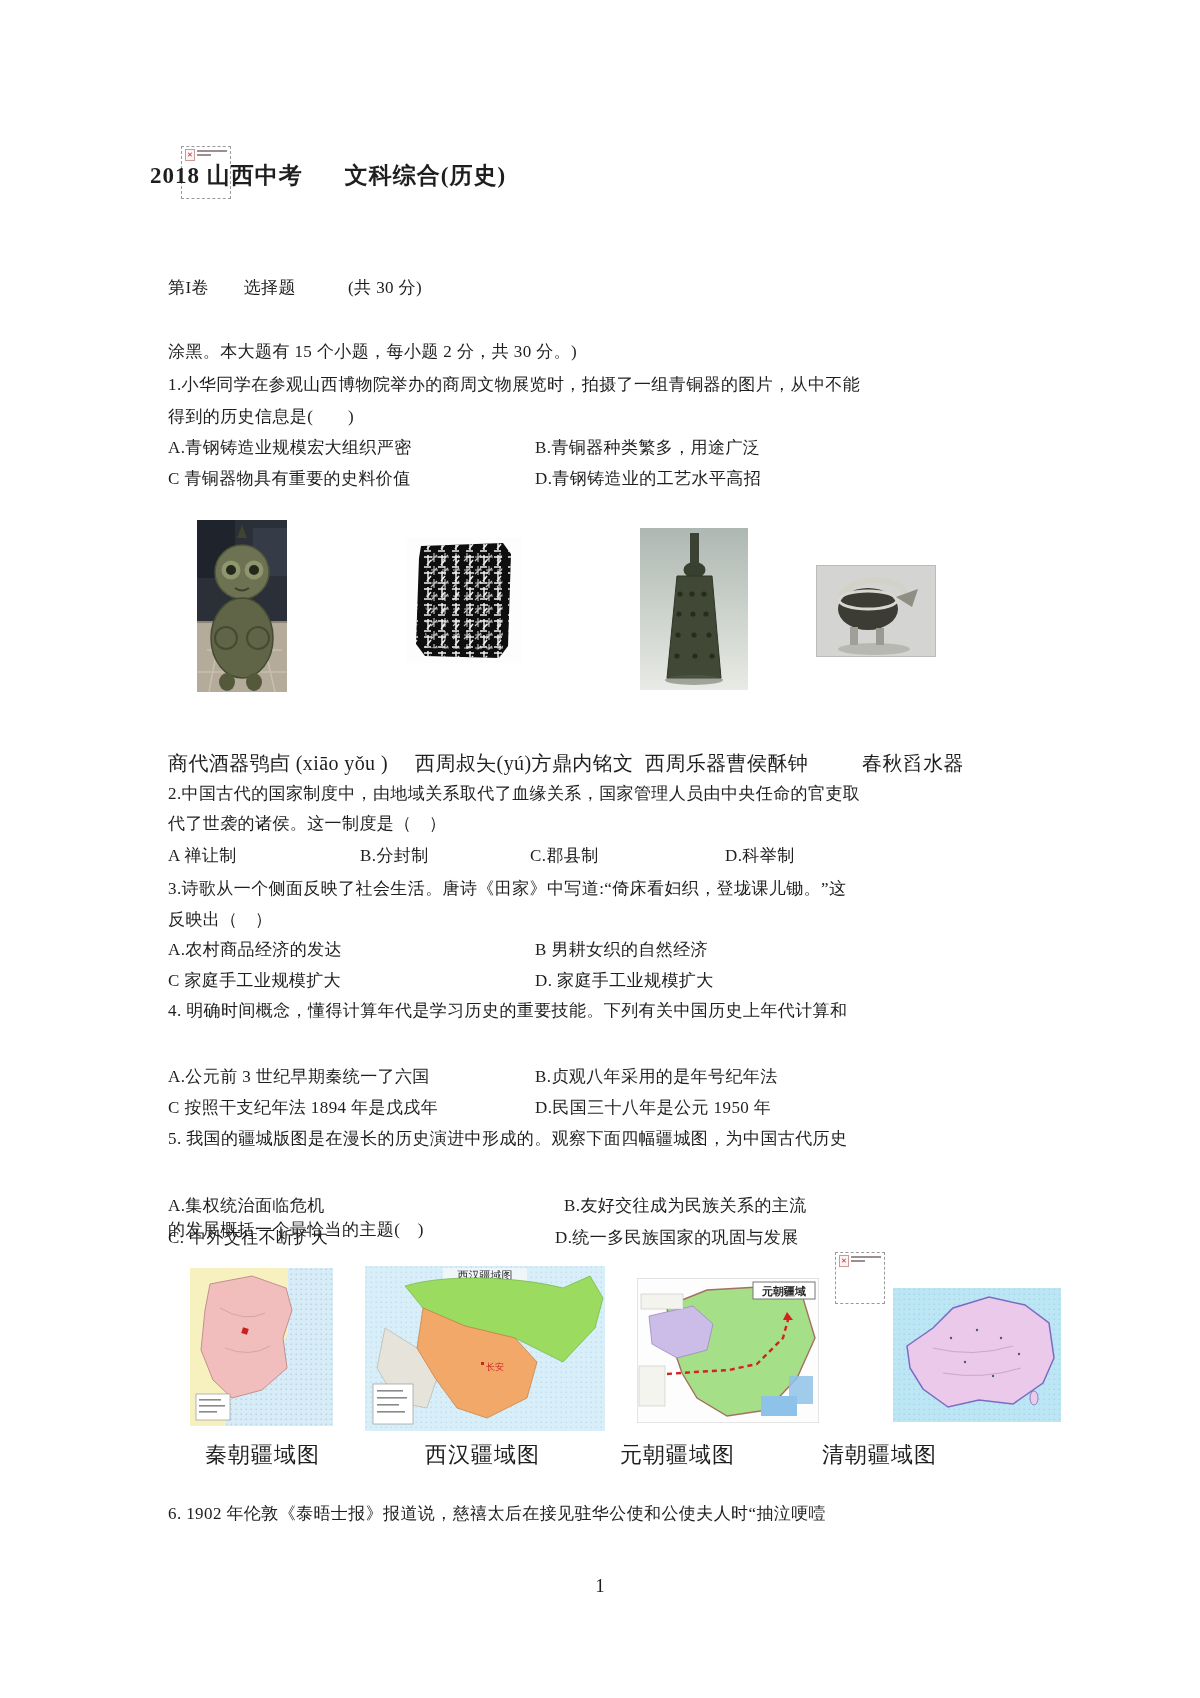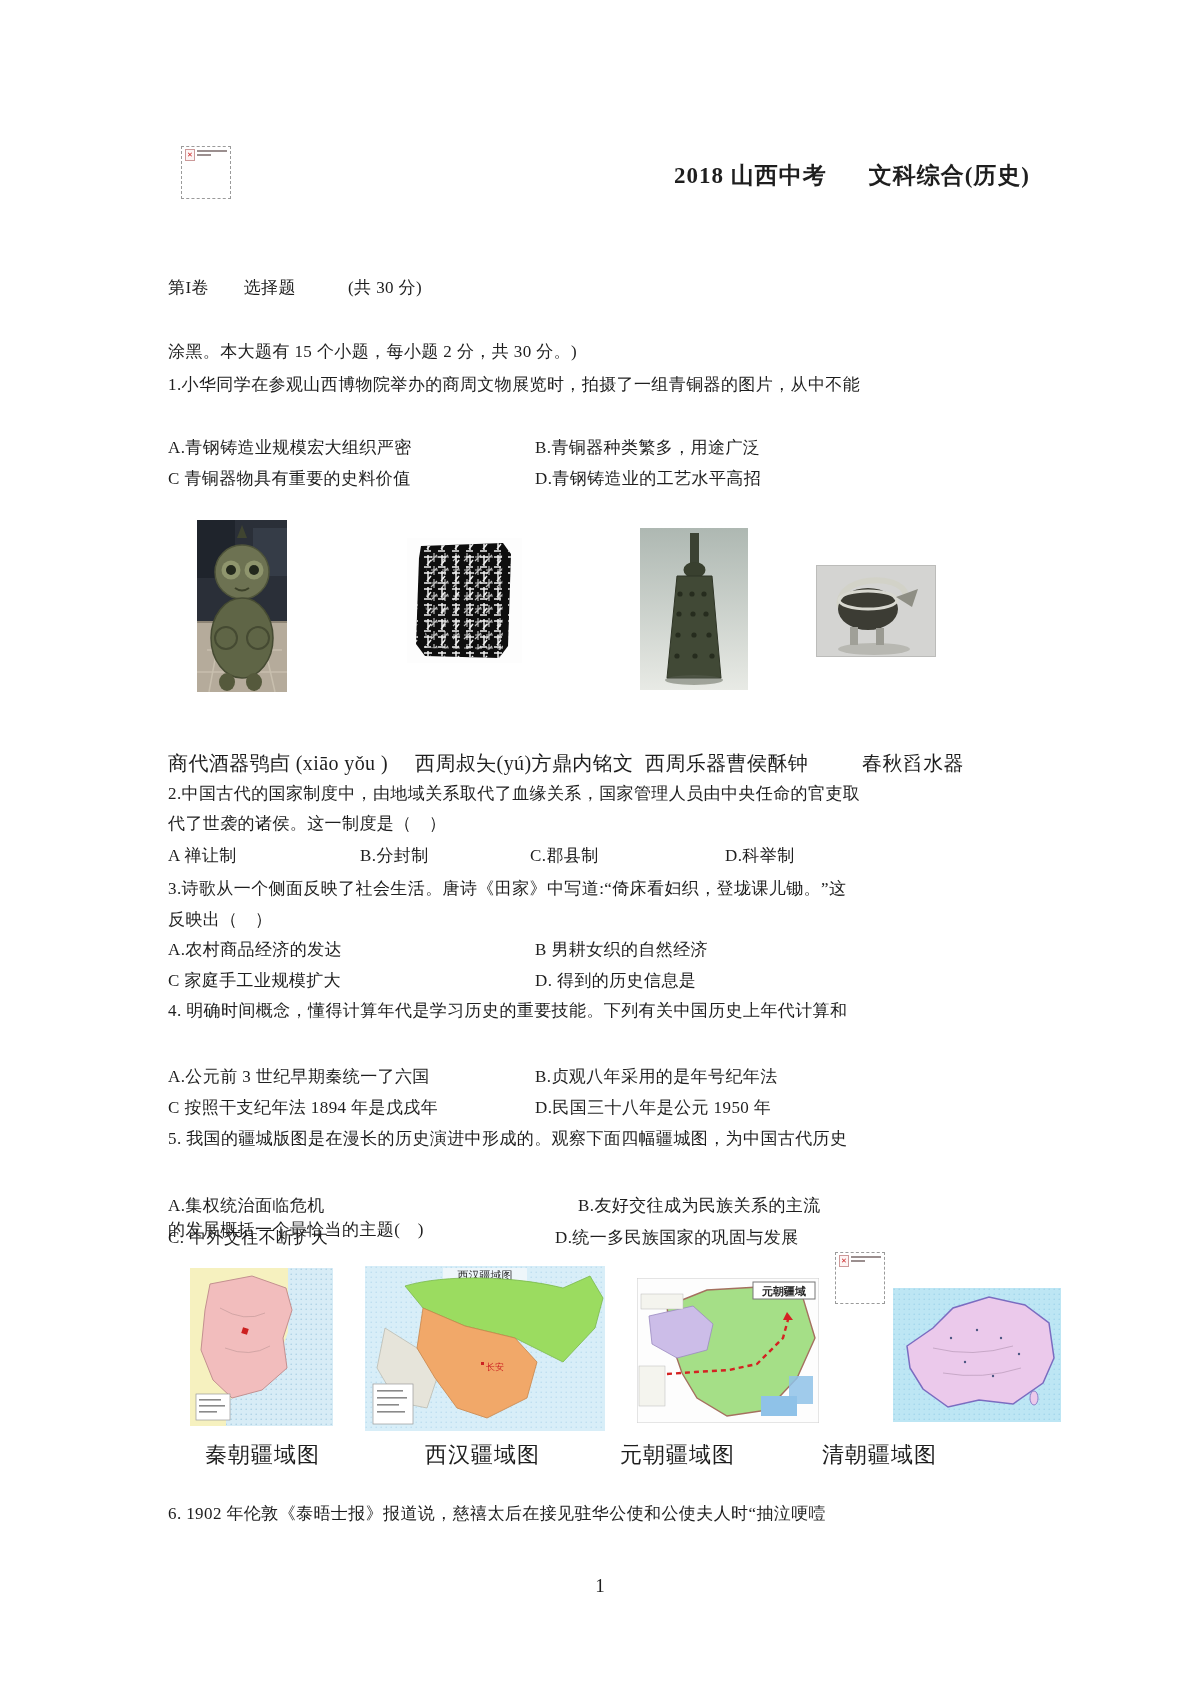"2018 山西中考 文科综合(历史)" .title { text-align: right -> left }
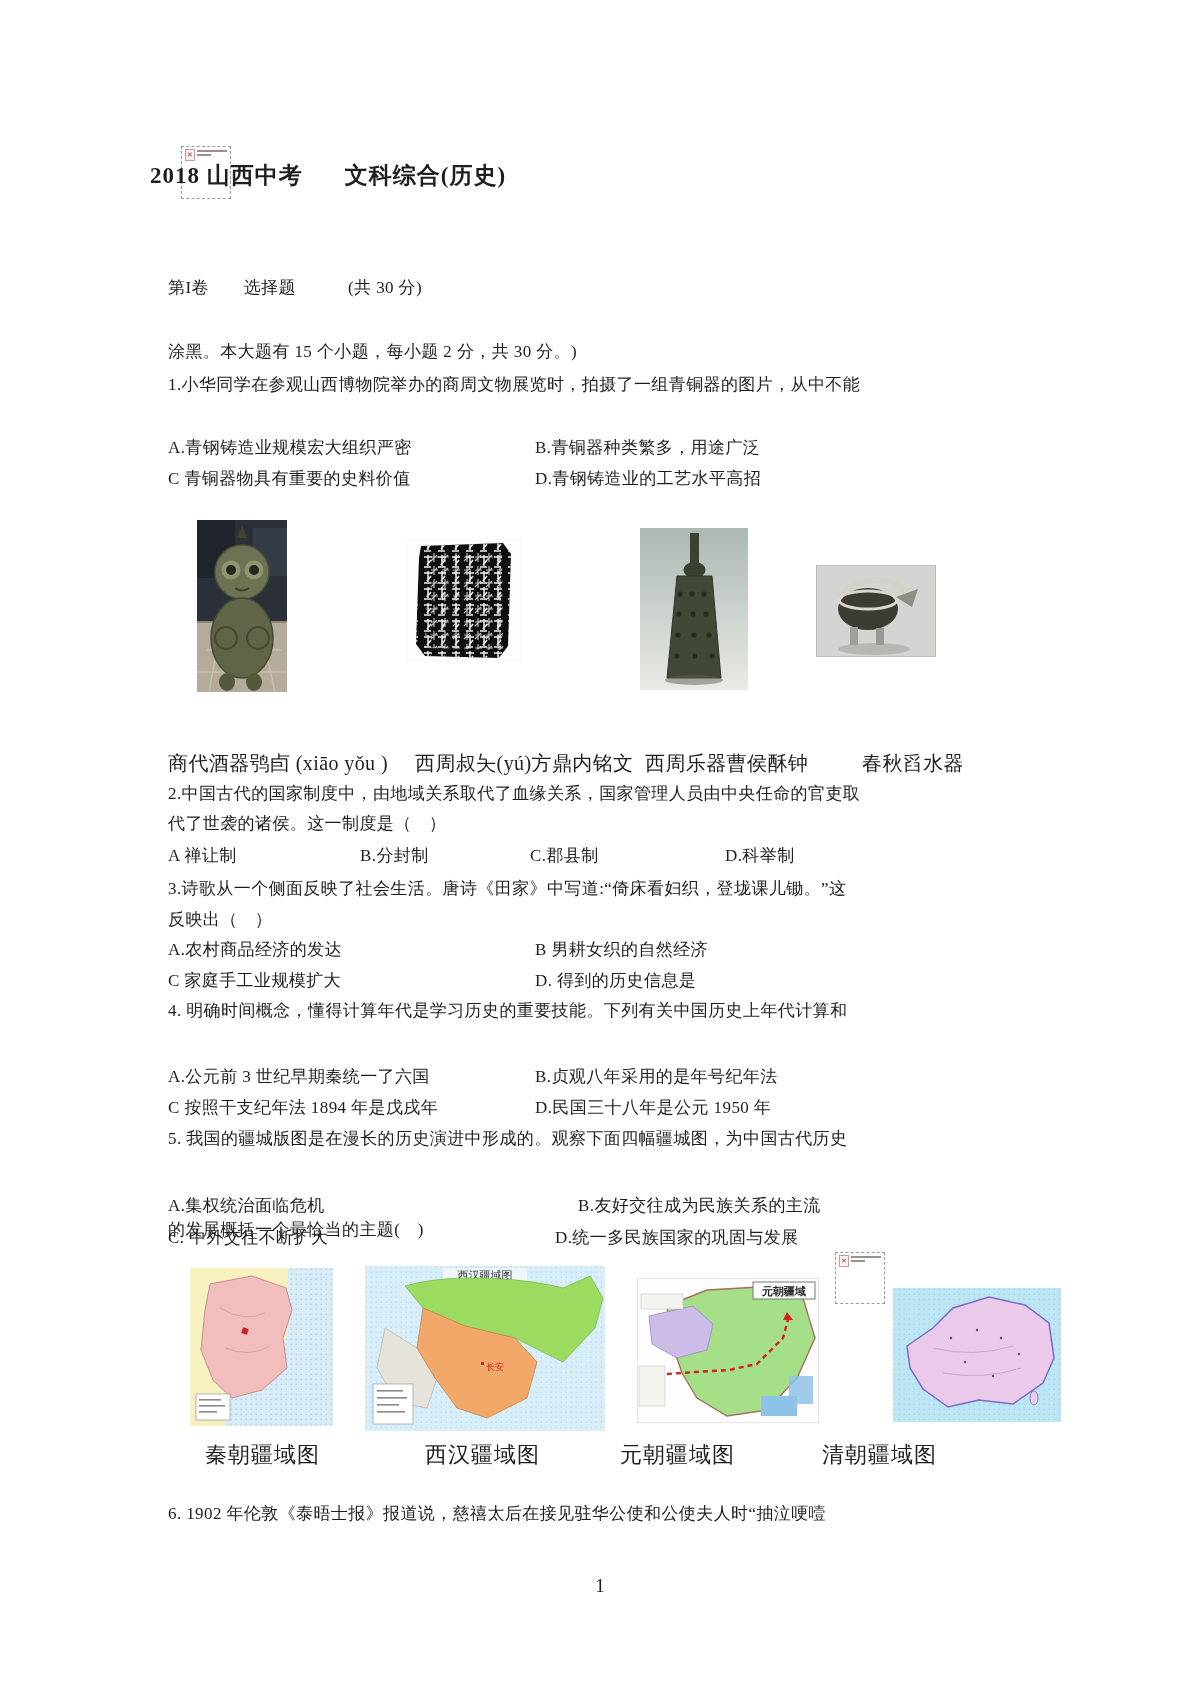"得到的历史信息是( )" div.line { html: none -> <div>得到的历史信息是( )</div> }
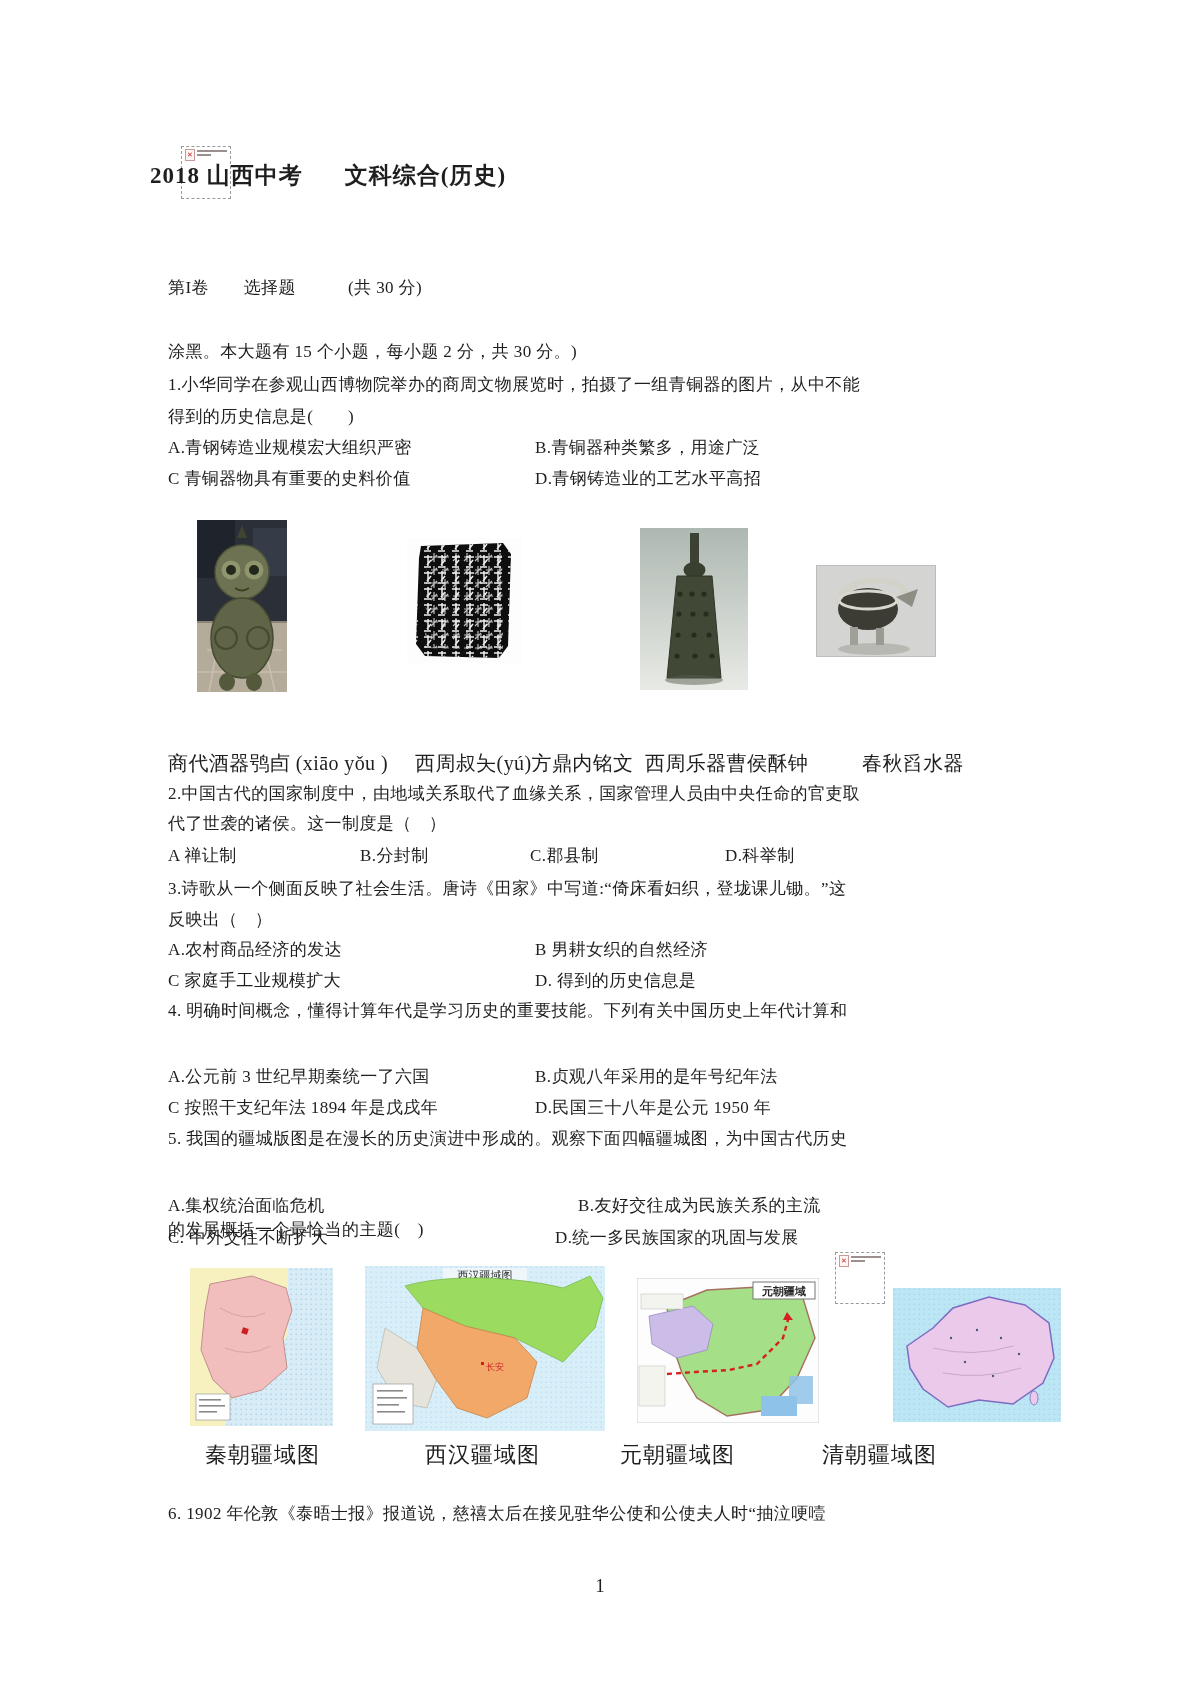"D. 得到的历史信息是" span.opt { text: 得到的历史信息是 -> 家庭手工业规模扩大 }
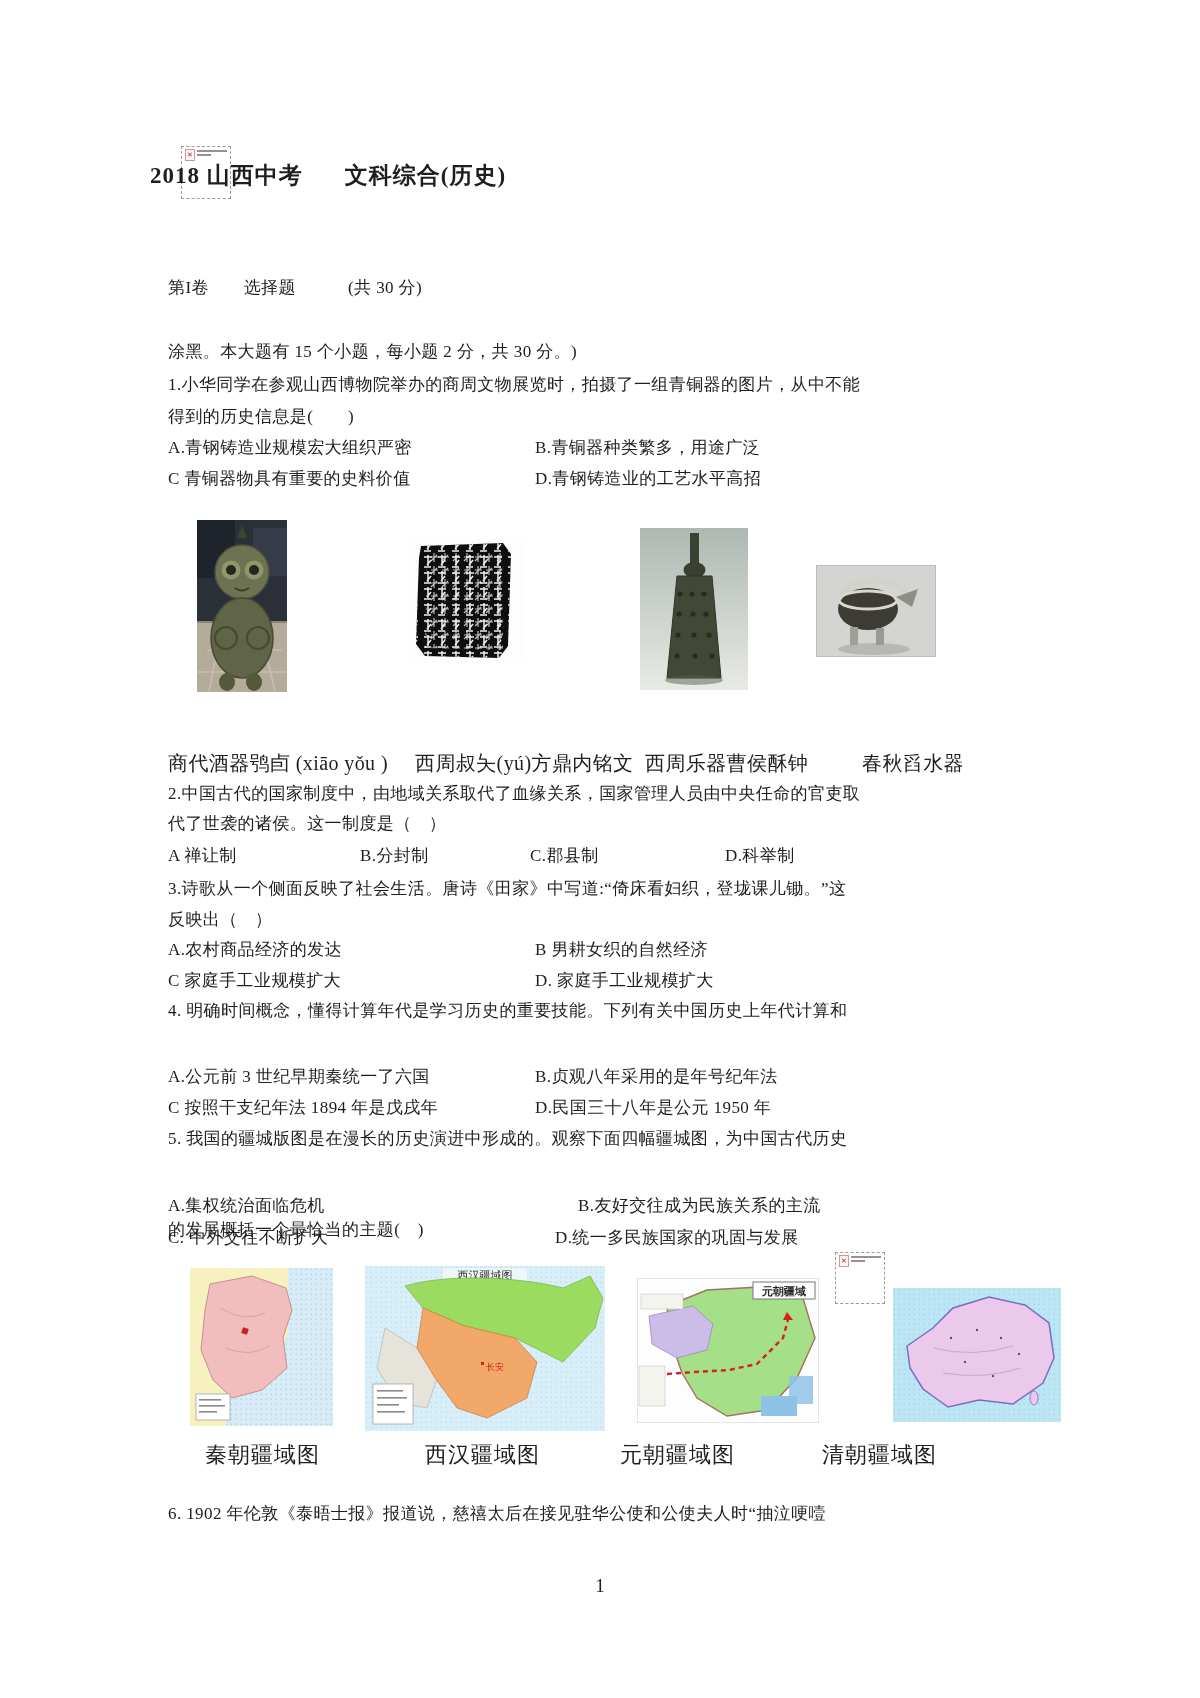"B.友好交往成为民族关系的主流" span.opt { left: 410px -> 396px }
